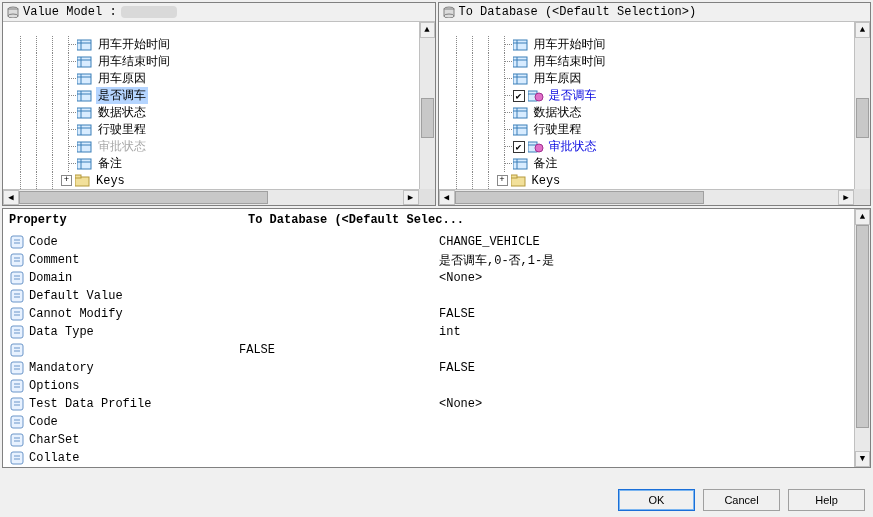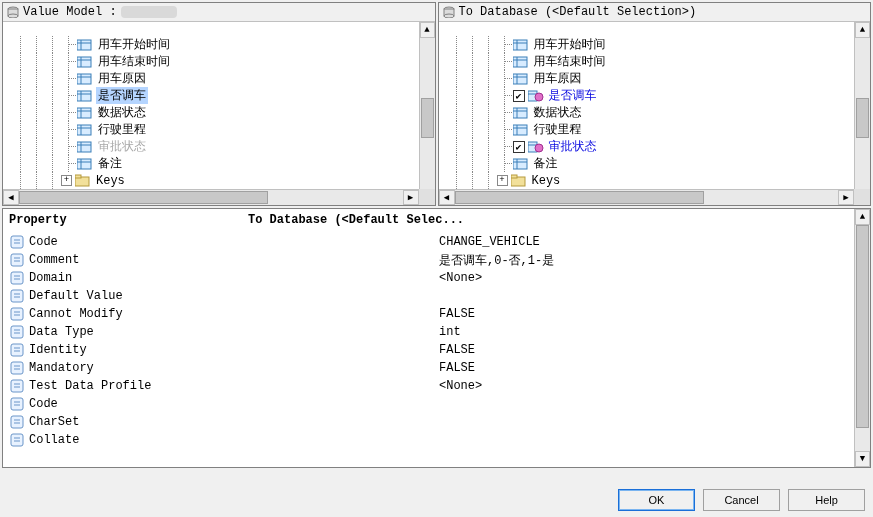"Identity" span.prop-name { html: <span>Identity</span> -> none }
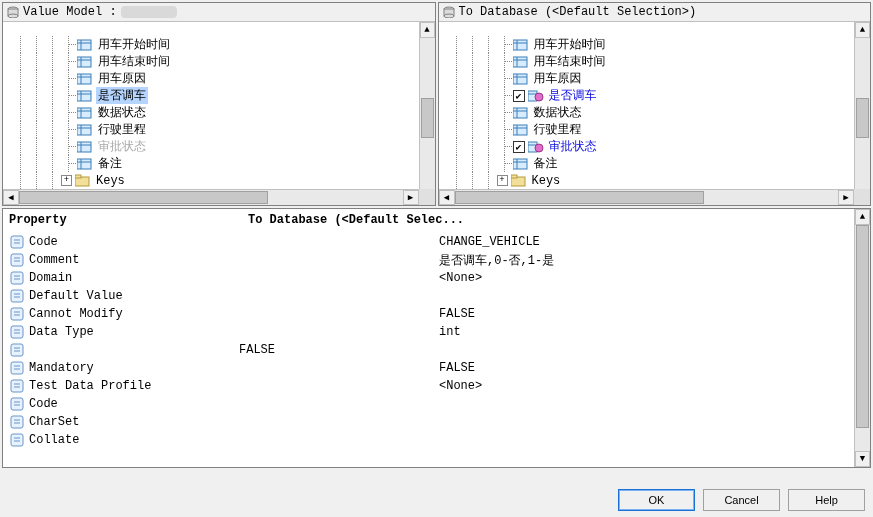"Options" div.prop-row { html: none -> <div> <span> <svg> <use></use> </svg> </span> <span>Options</span> <span></span> <span></span> </div> }
